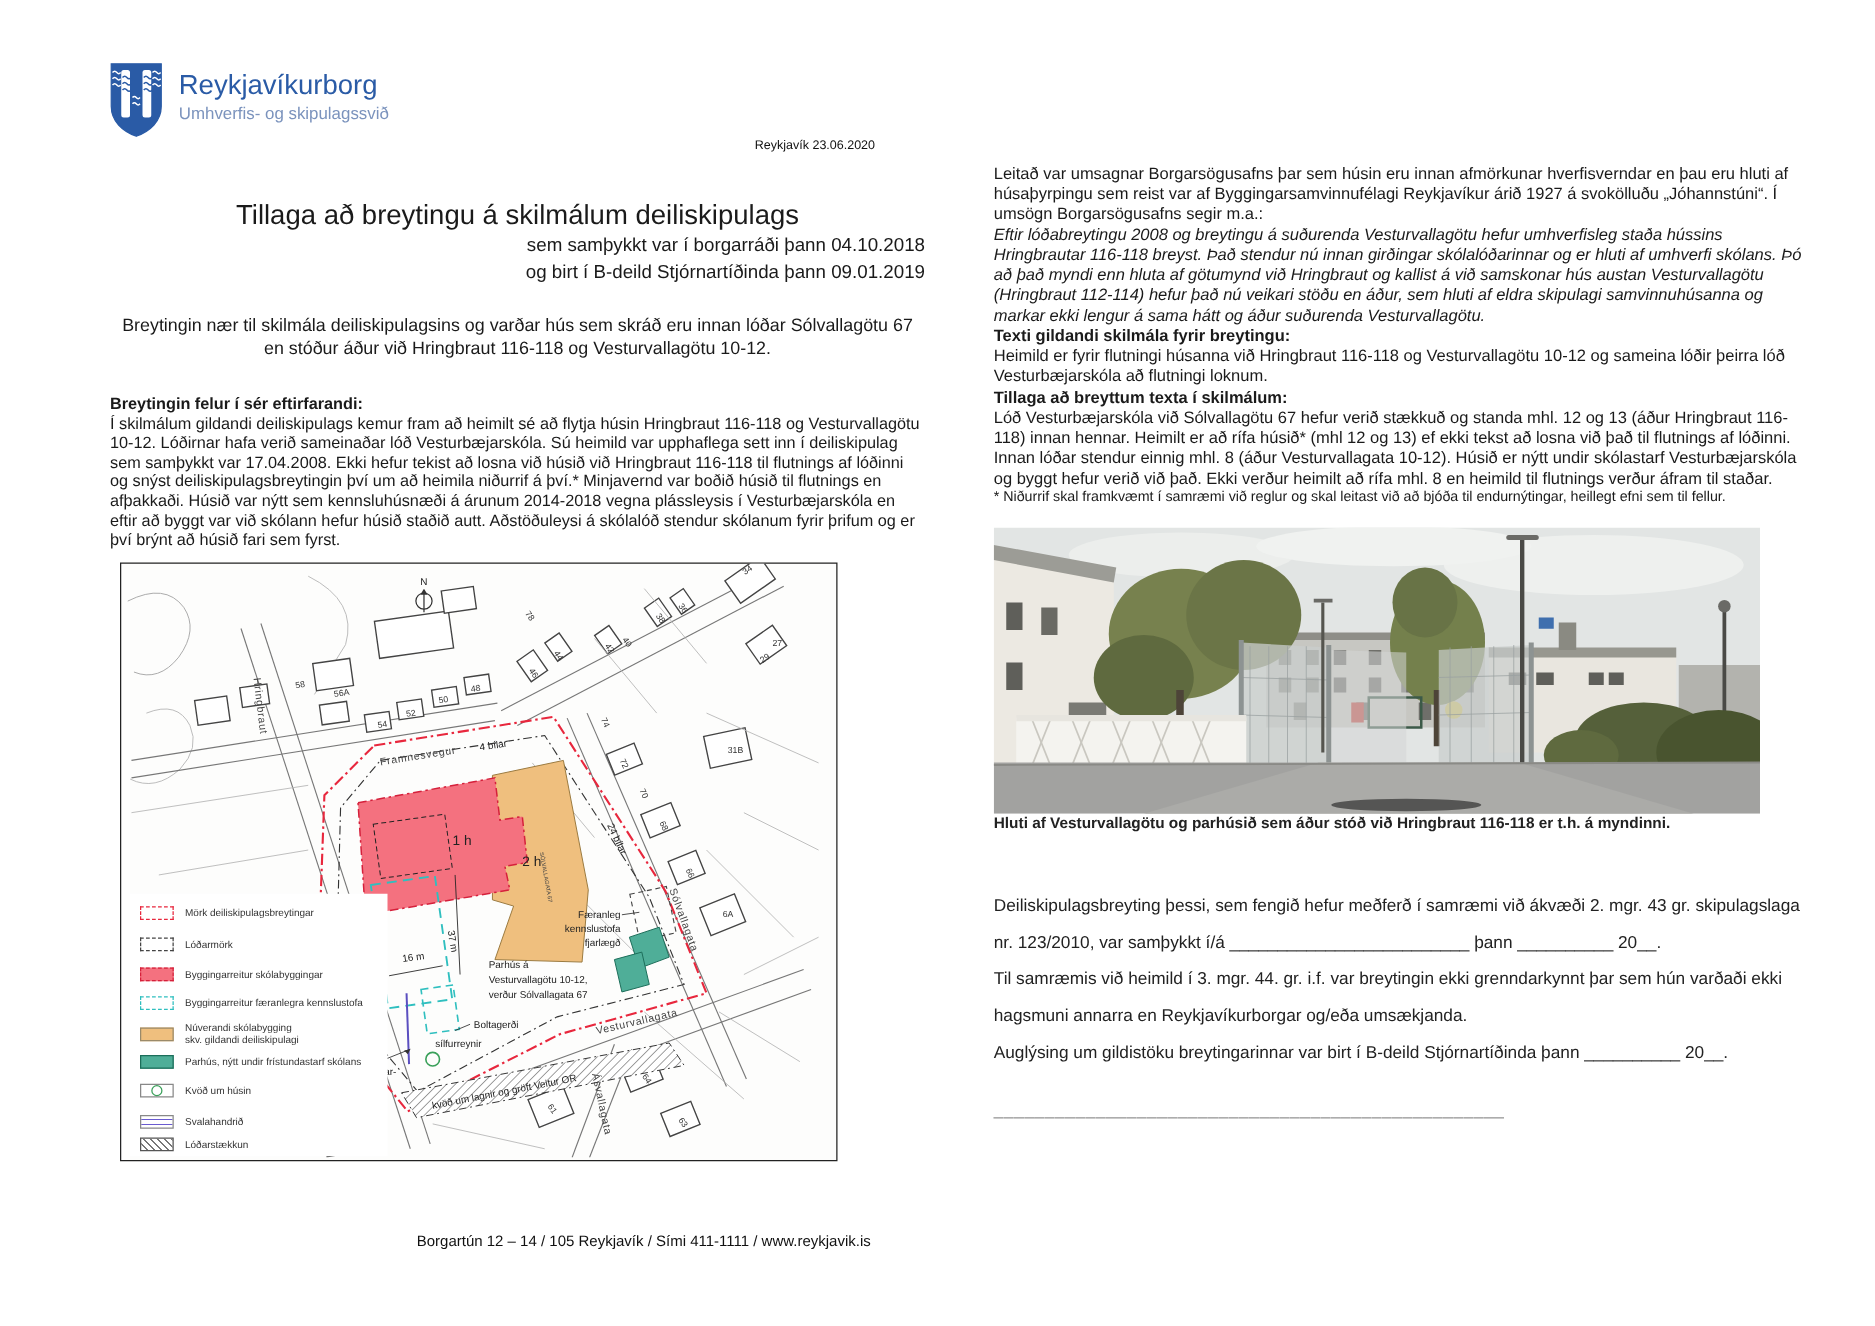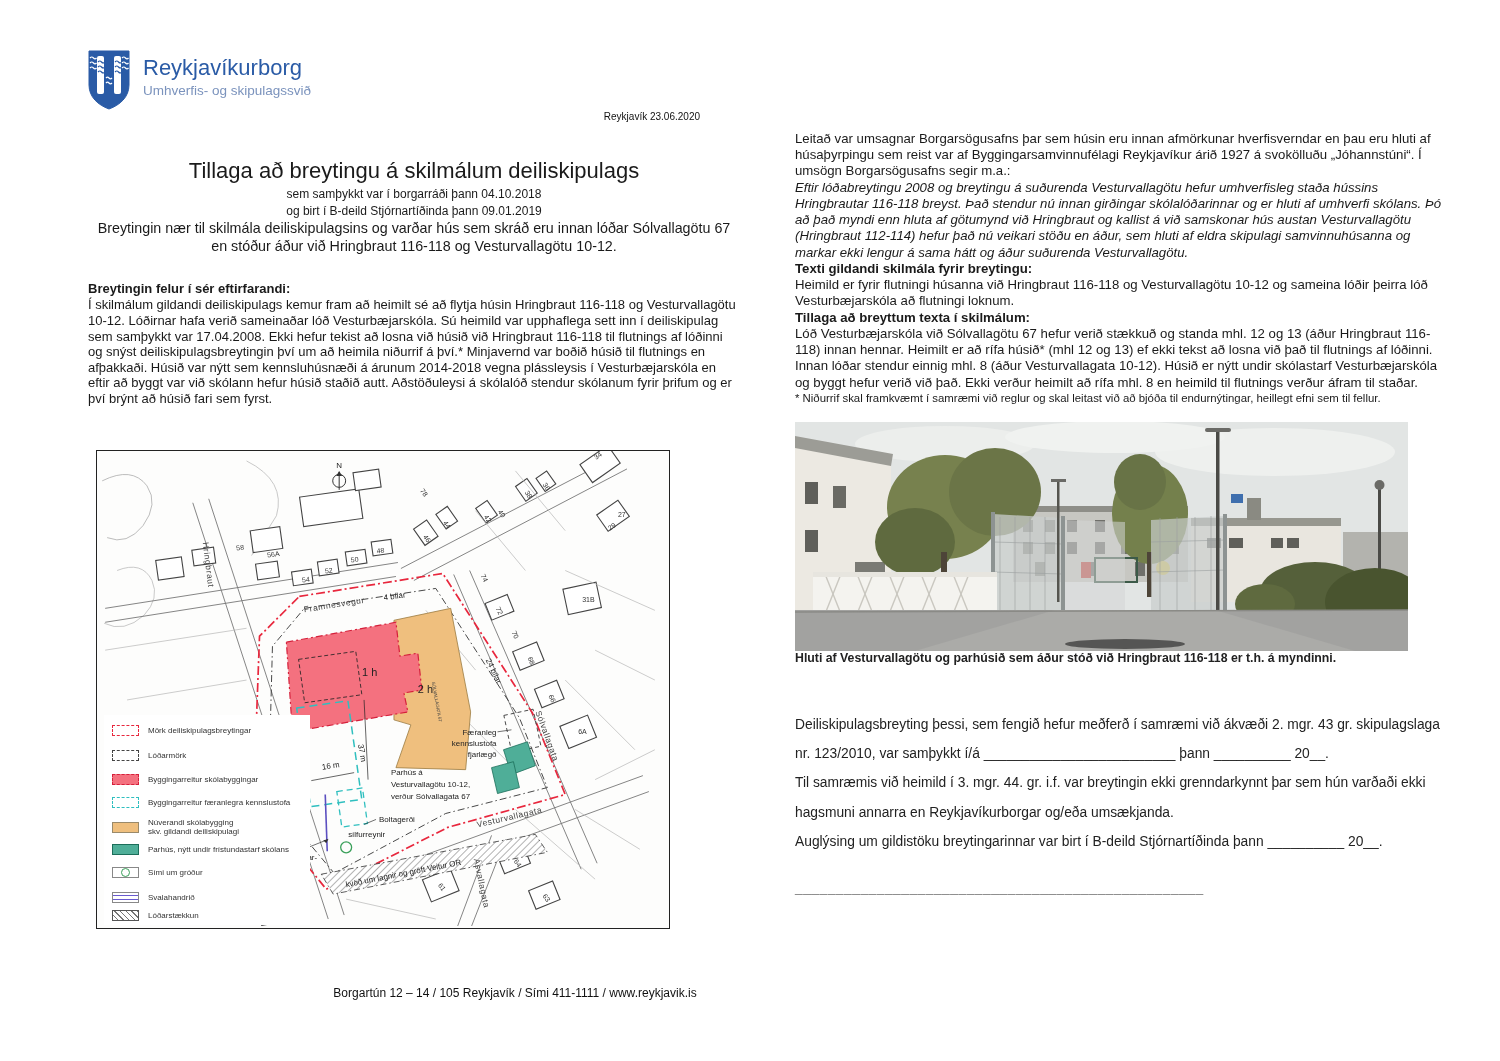"sem samþykkt var í borgarráði" .subline { font-size: 12px -> 15px; text-align: none -> right }
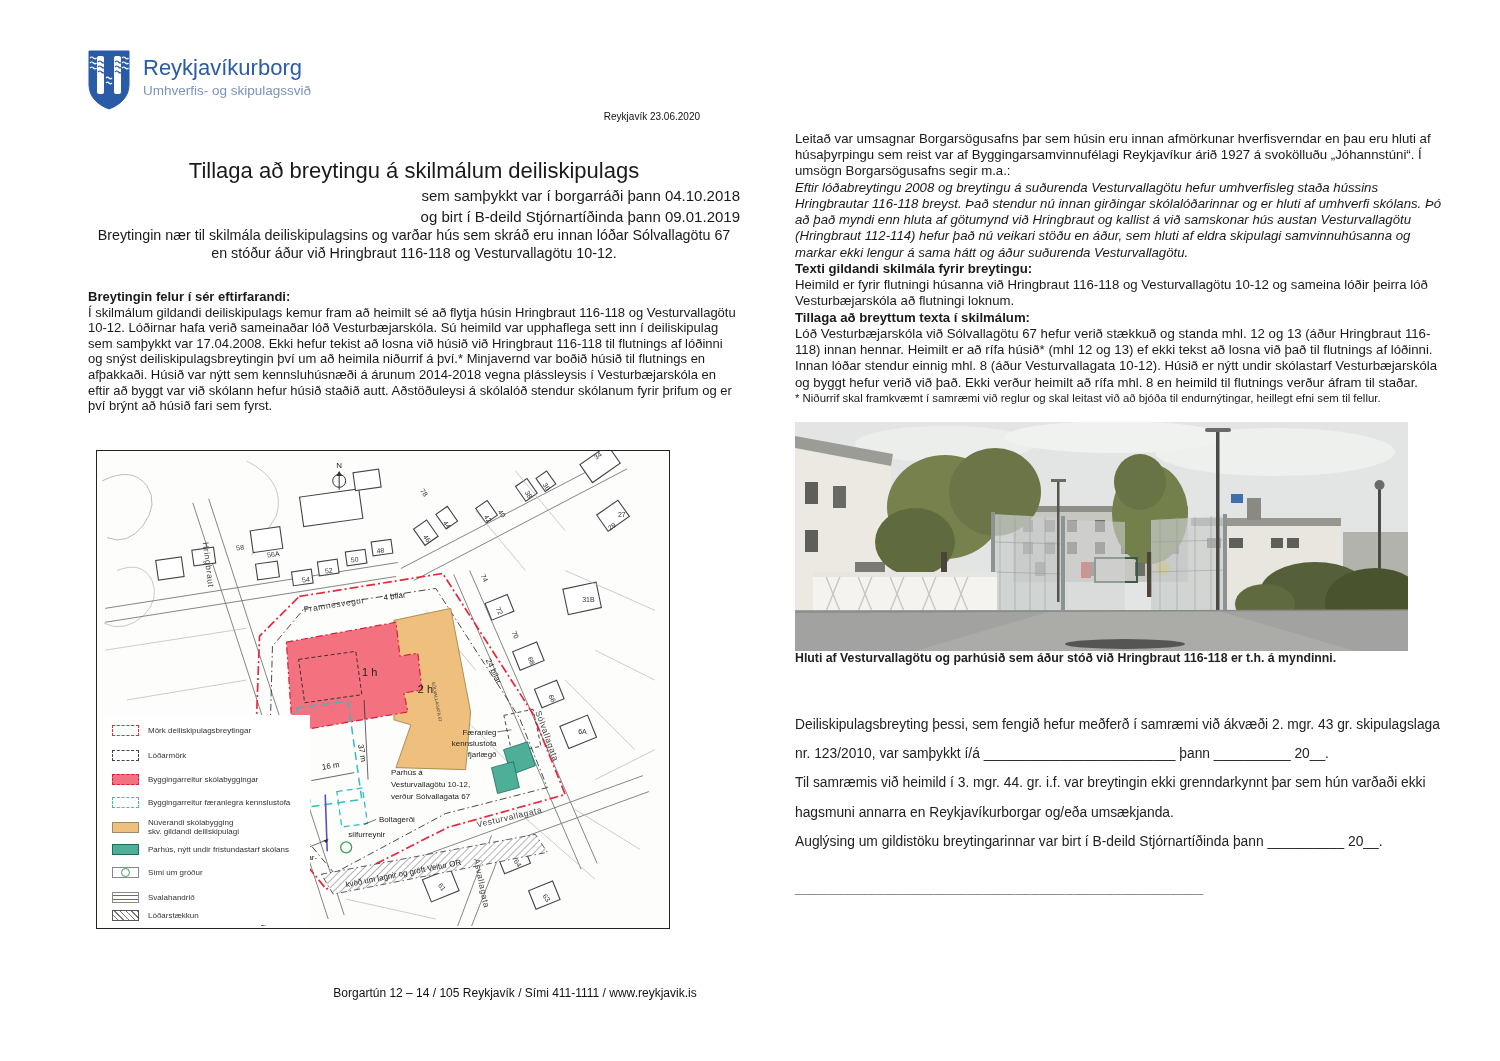"Breytingin nær til skilmála" .intro { margin-top: none -> 25px }
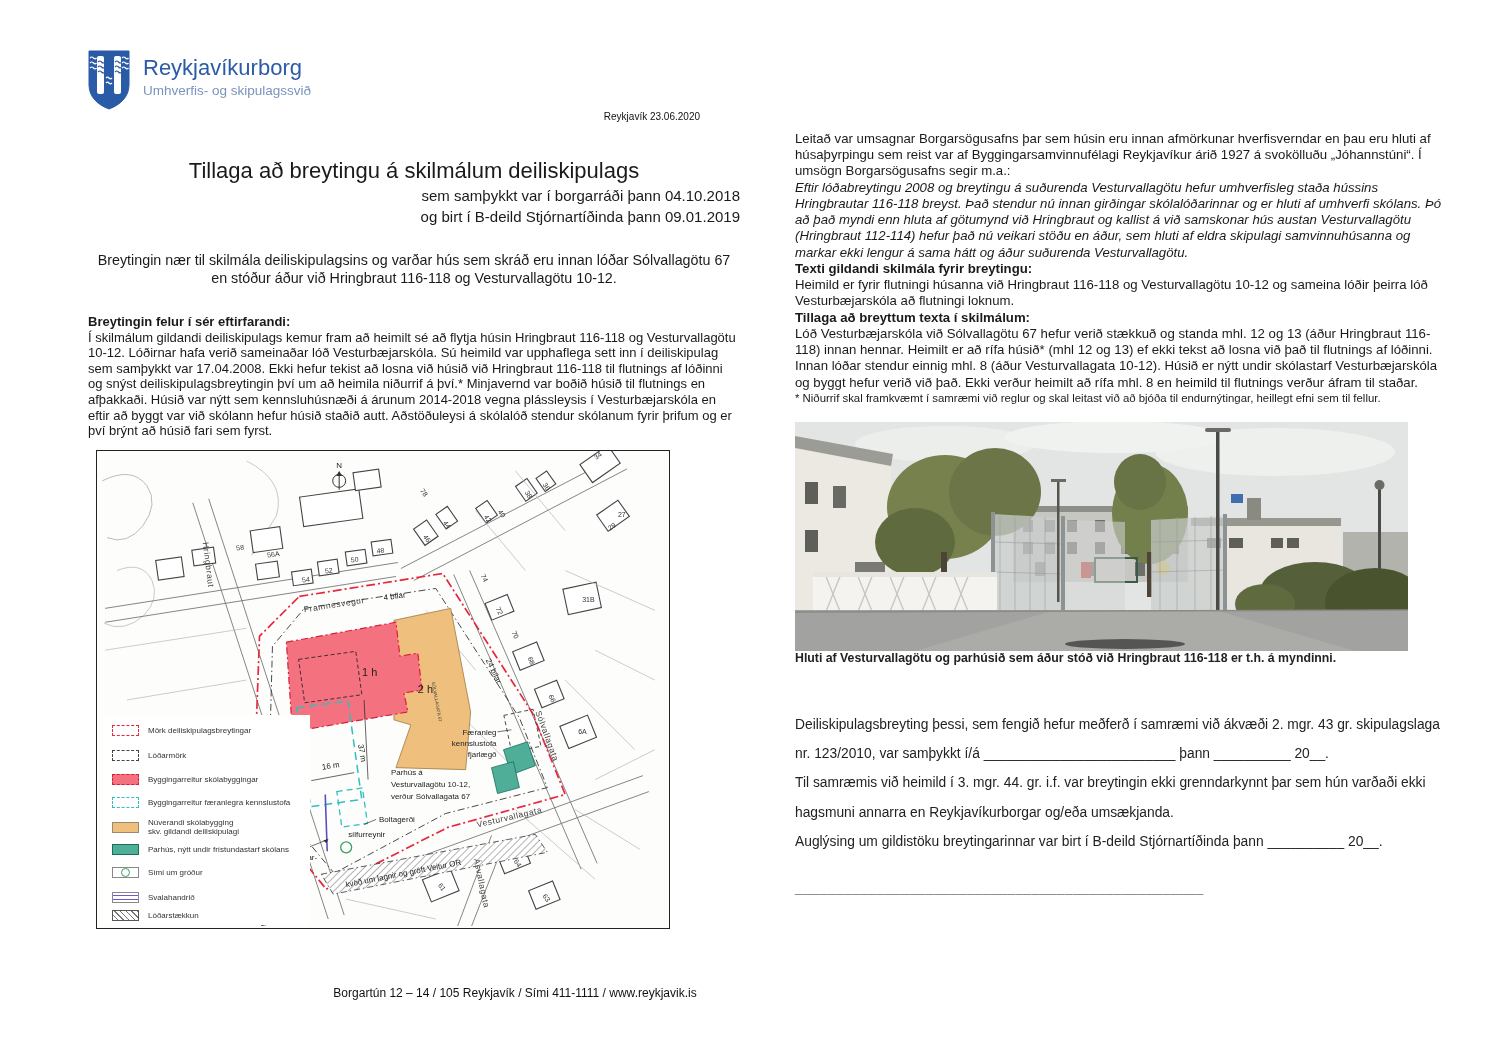"Sími um gróður" span.li-label { text: Sími um gróður -> Kvöð um húsin }
